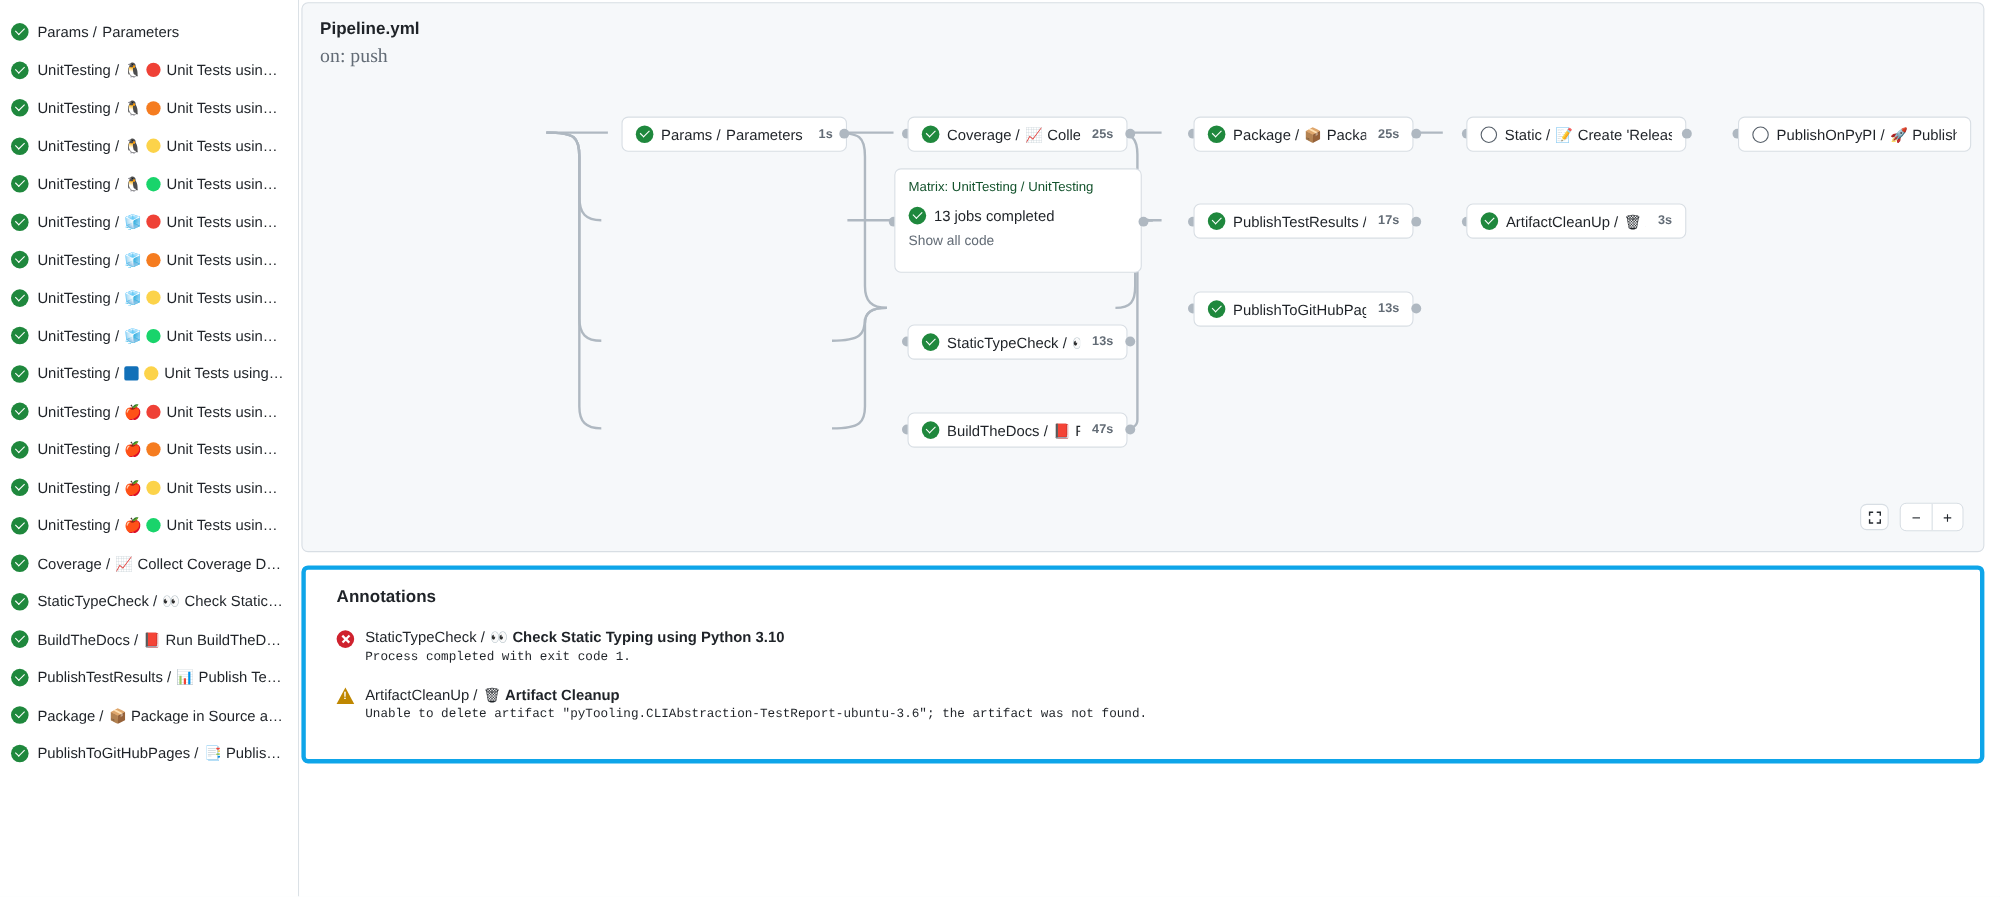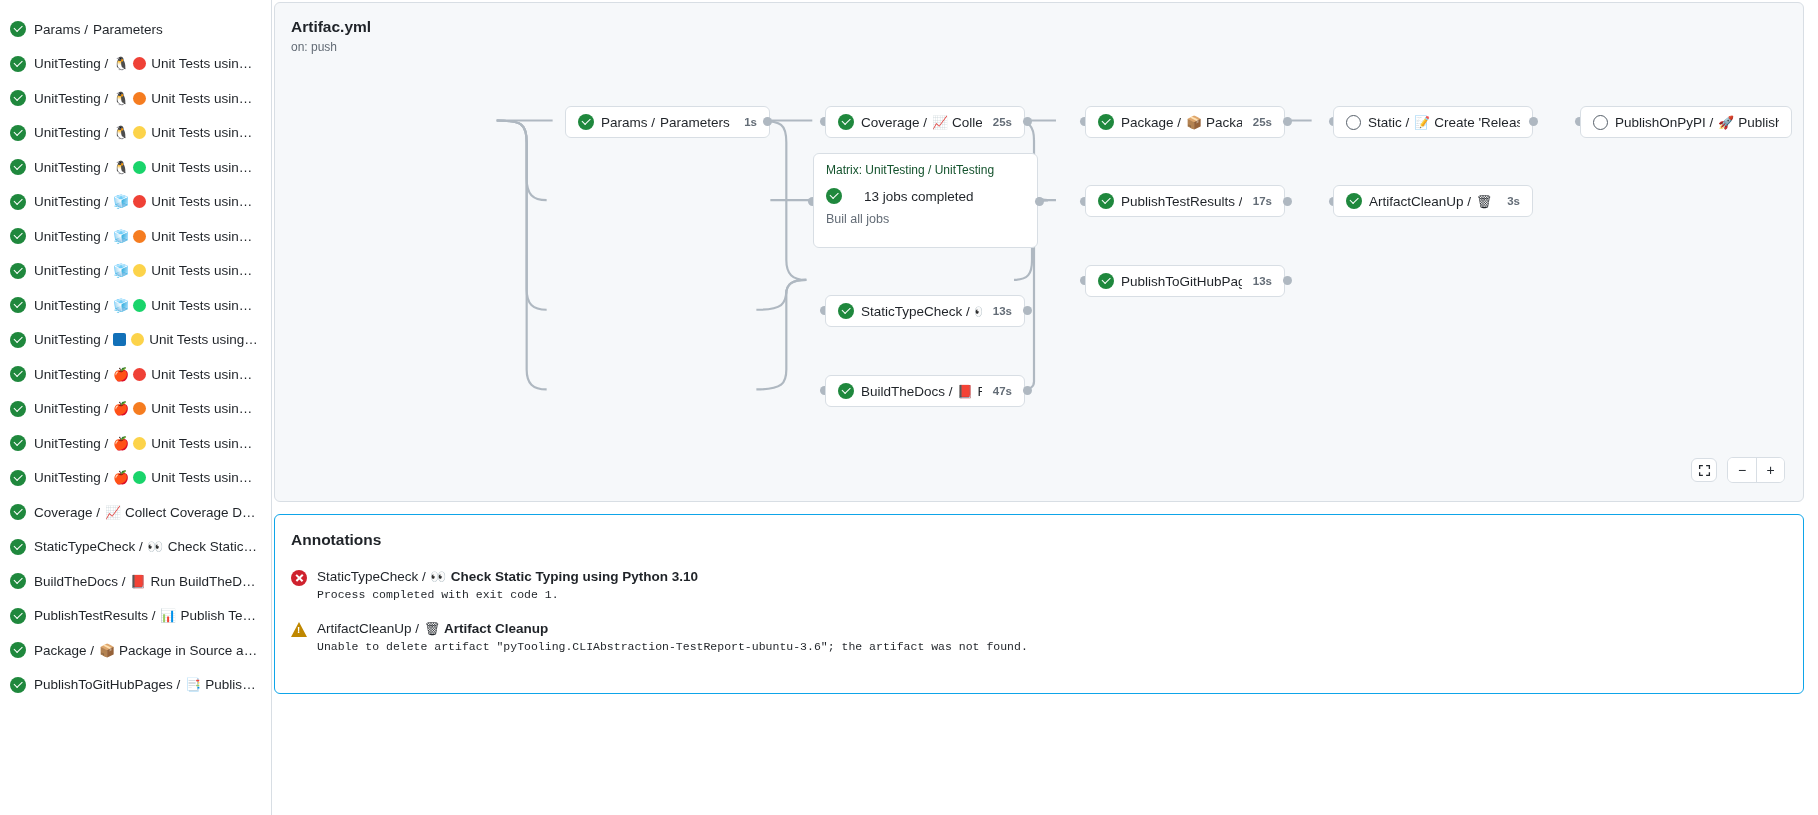"Artifac.yml" div.graph-title { text: Artifac.yml -> Pipeline.yml }
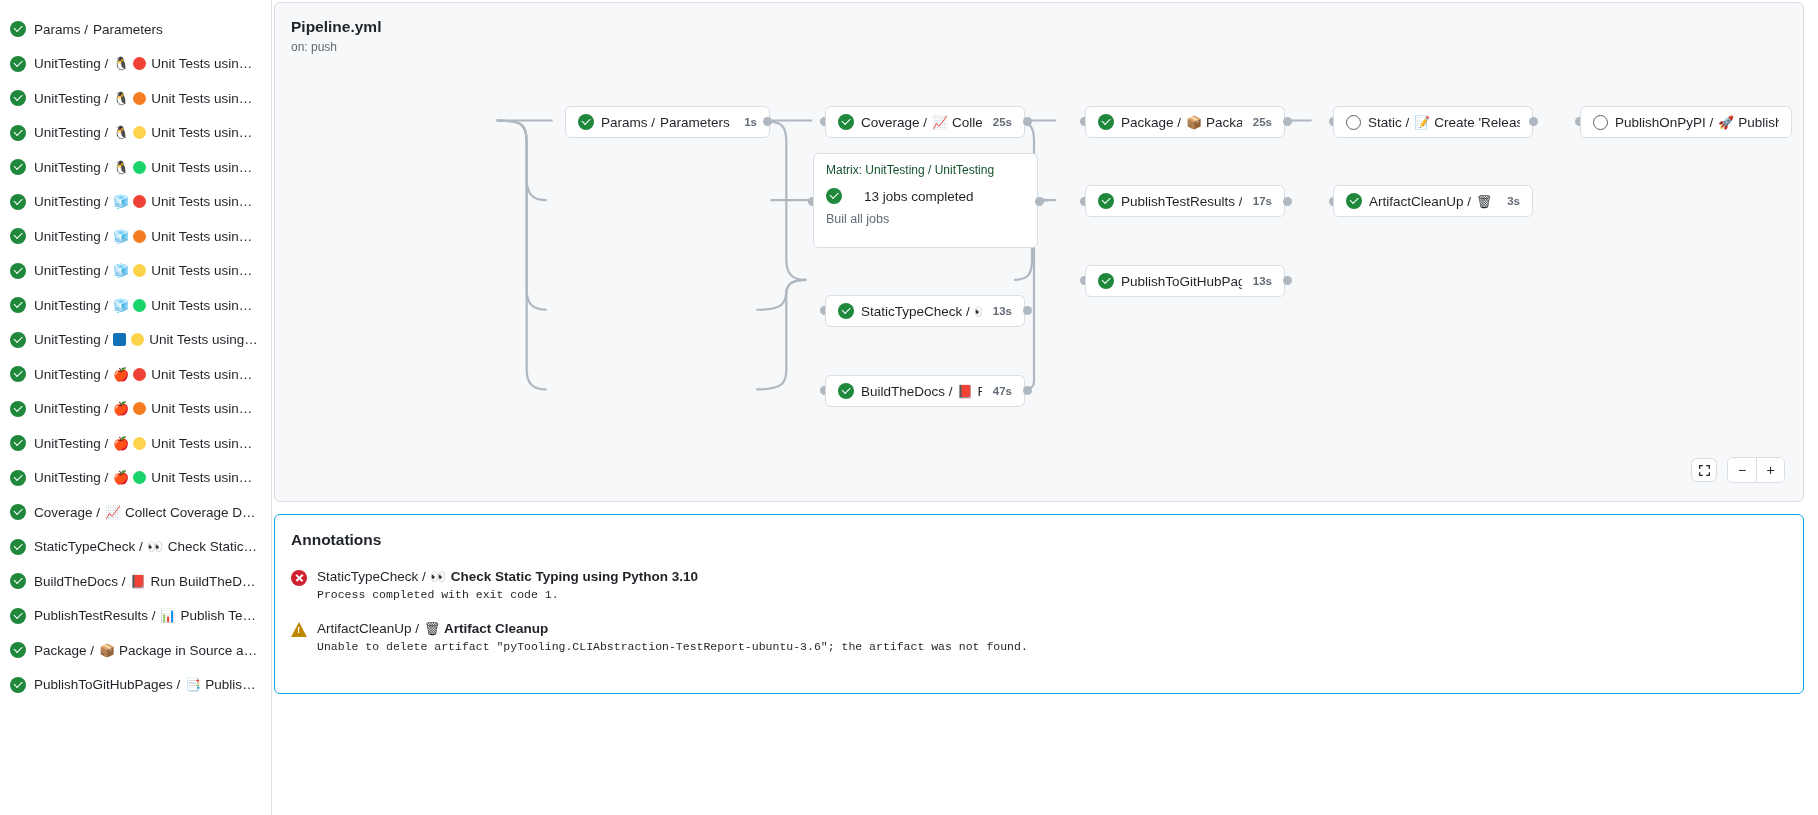"on: push" .graph-sub { font-family: none -> Liberation Serif, serif; font-size: 12px -> 18px }
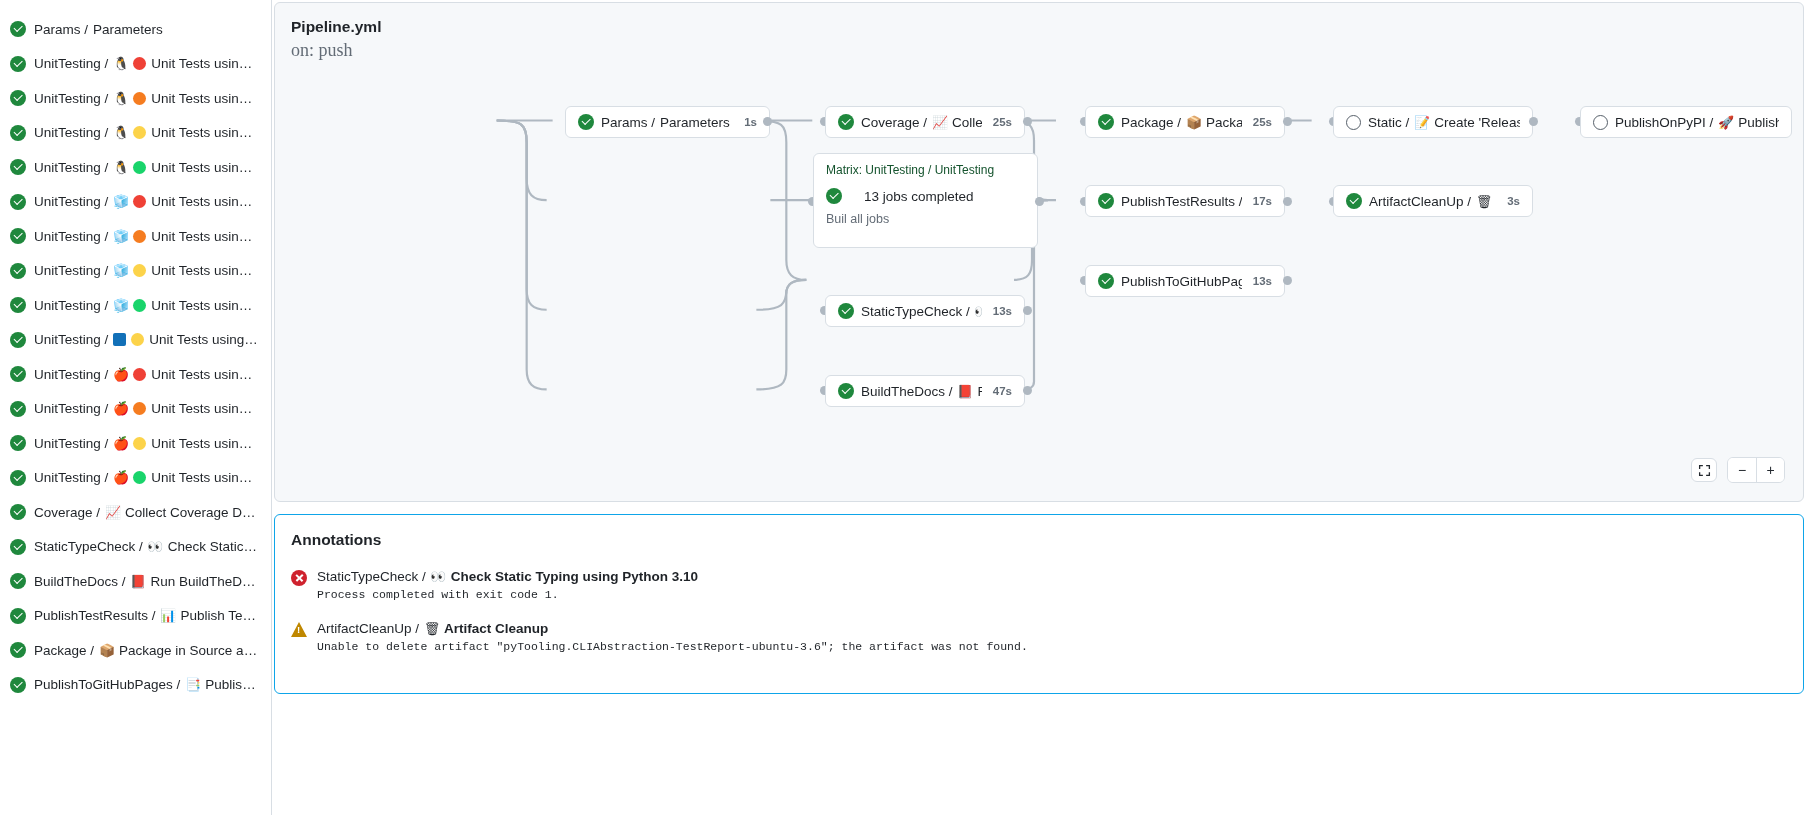"13 jobs completed" .matrix-inner { gap: 22px -> 7px }
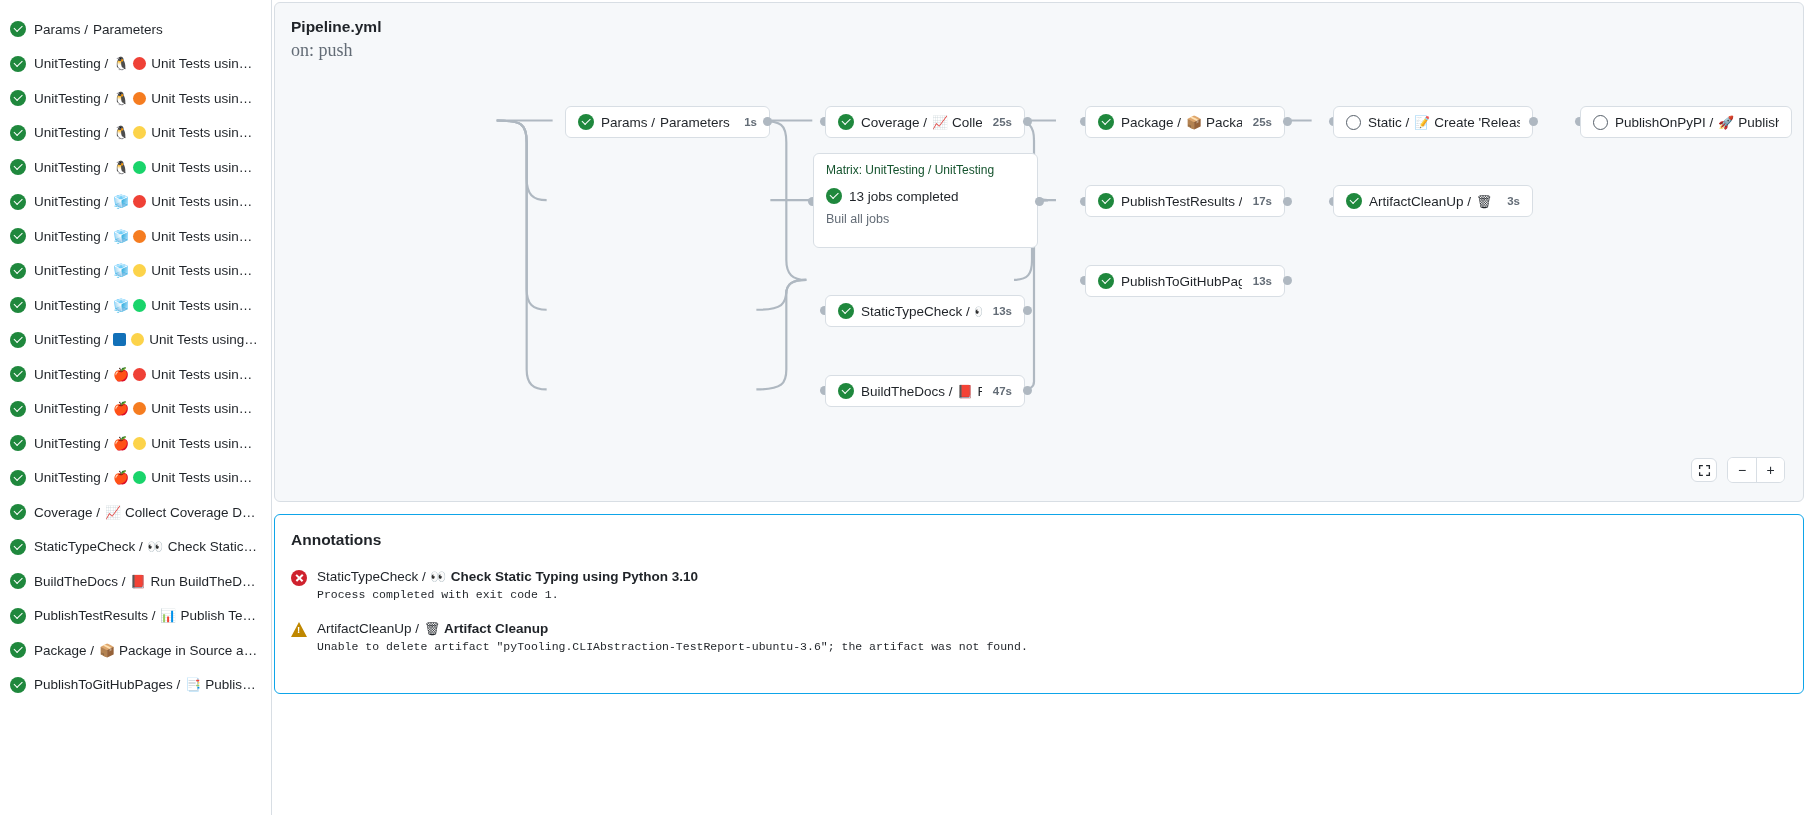"Buil all jobs" div.matrix-link { text: Buil all jobs -> Show all code }
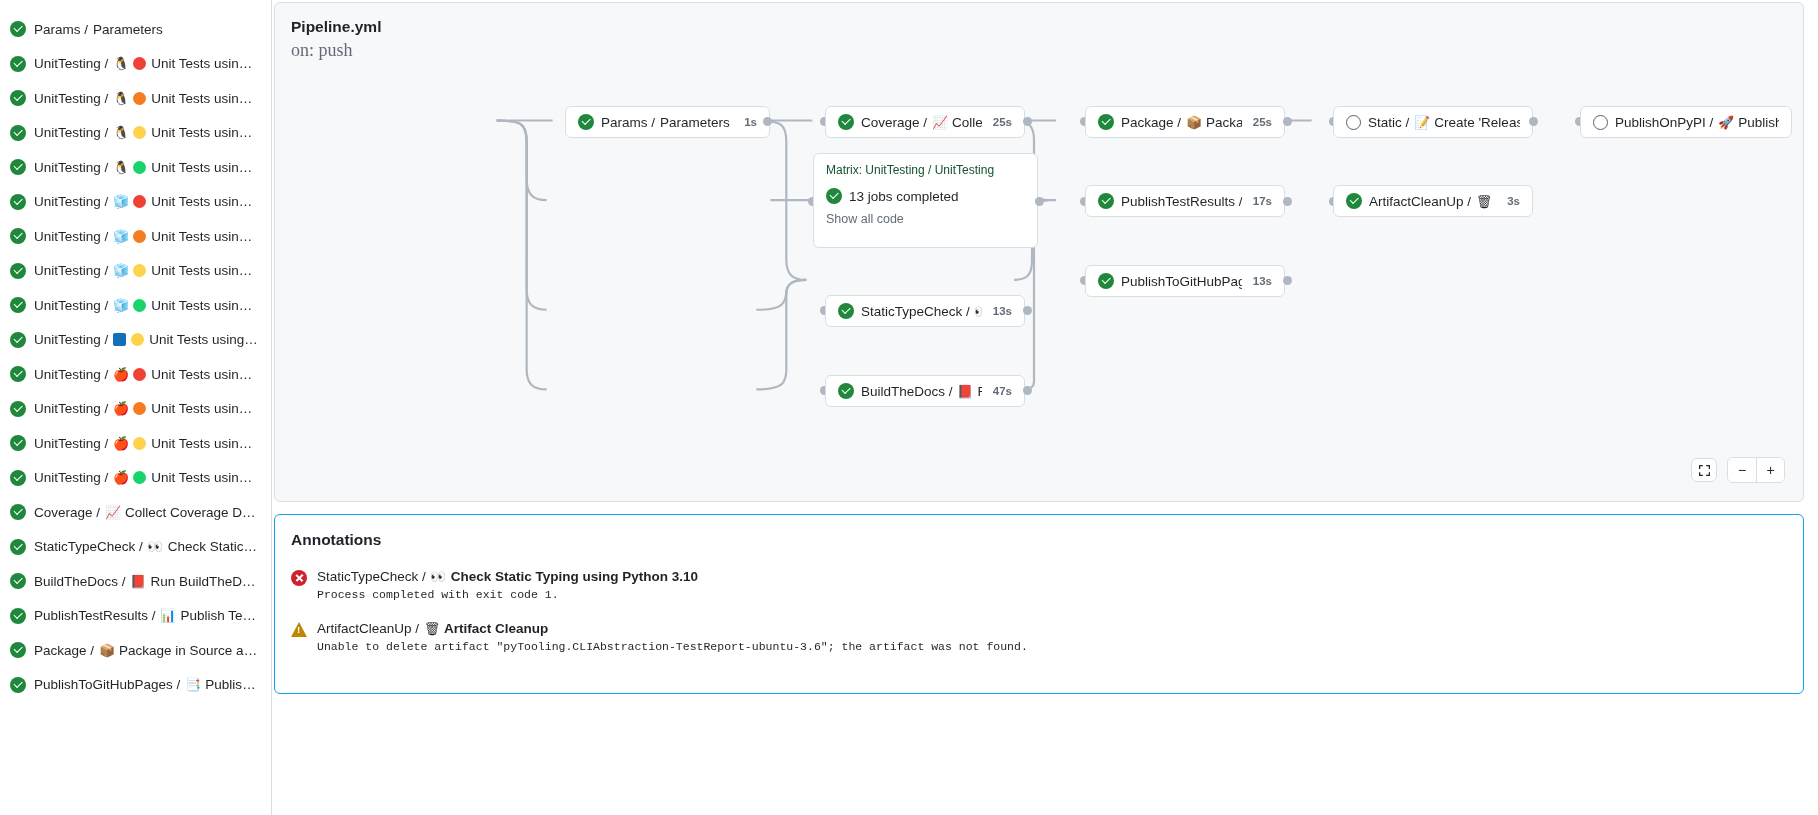"Annotations" .annot-card { border: 1px solid #0ea5e9 -> 4px solid #0ea5e9; padding: 16px 16px 8px 16px -> 16px 16px 8px 28px }
